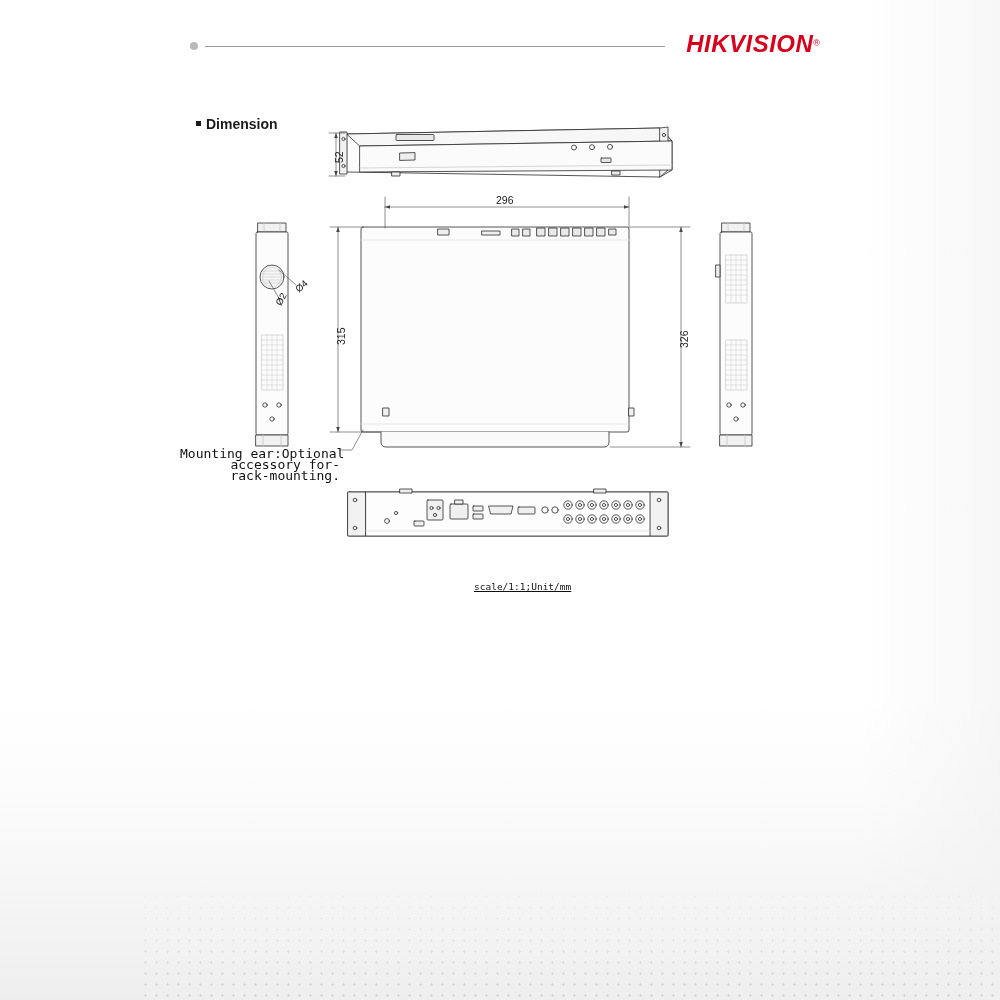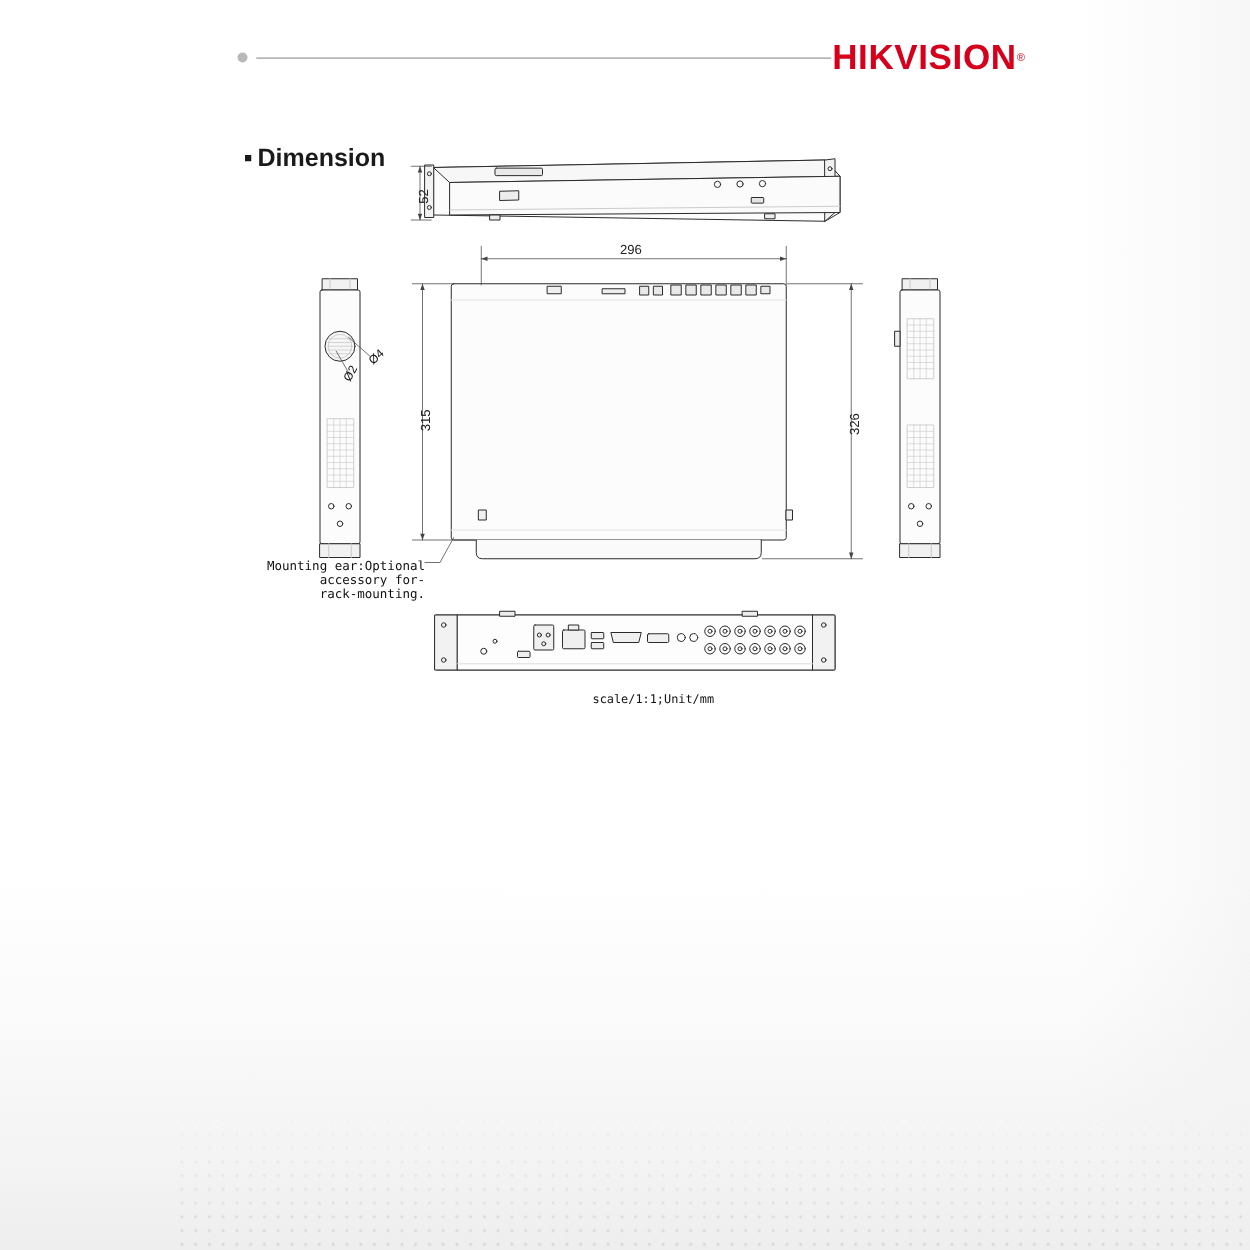"HIKVISION" .brand-text { font-size: 28px -> 24px; font-style: none -> italic }
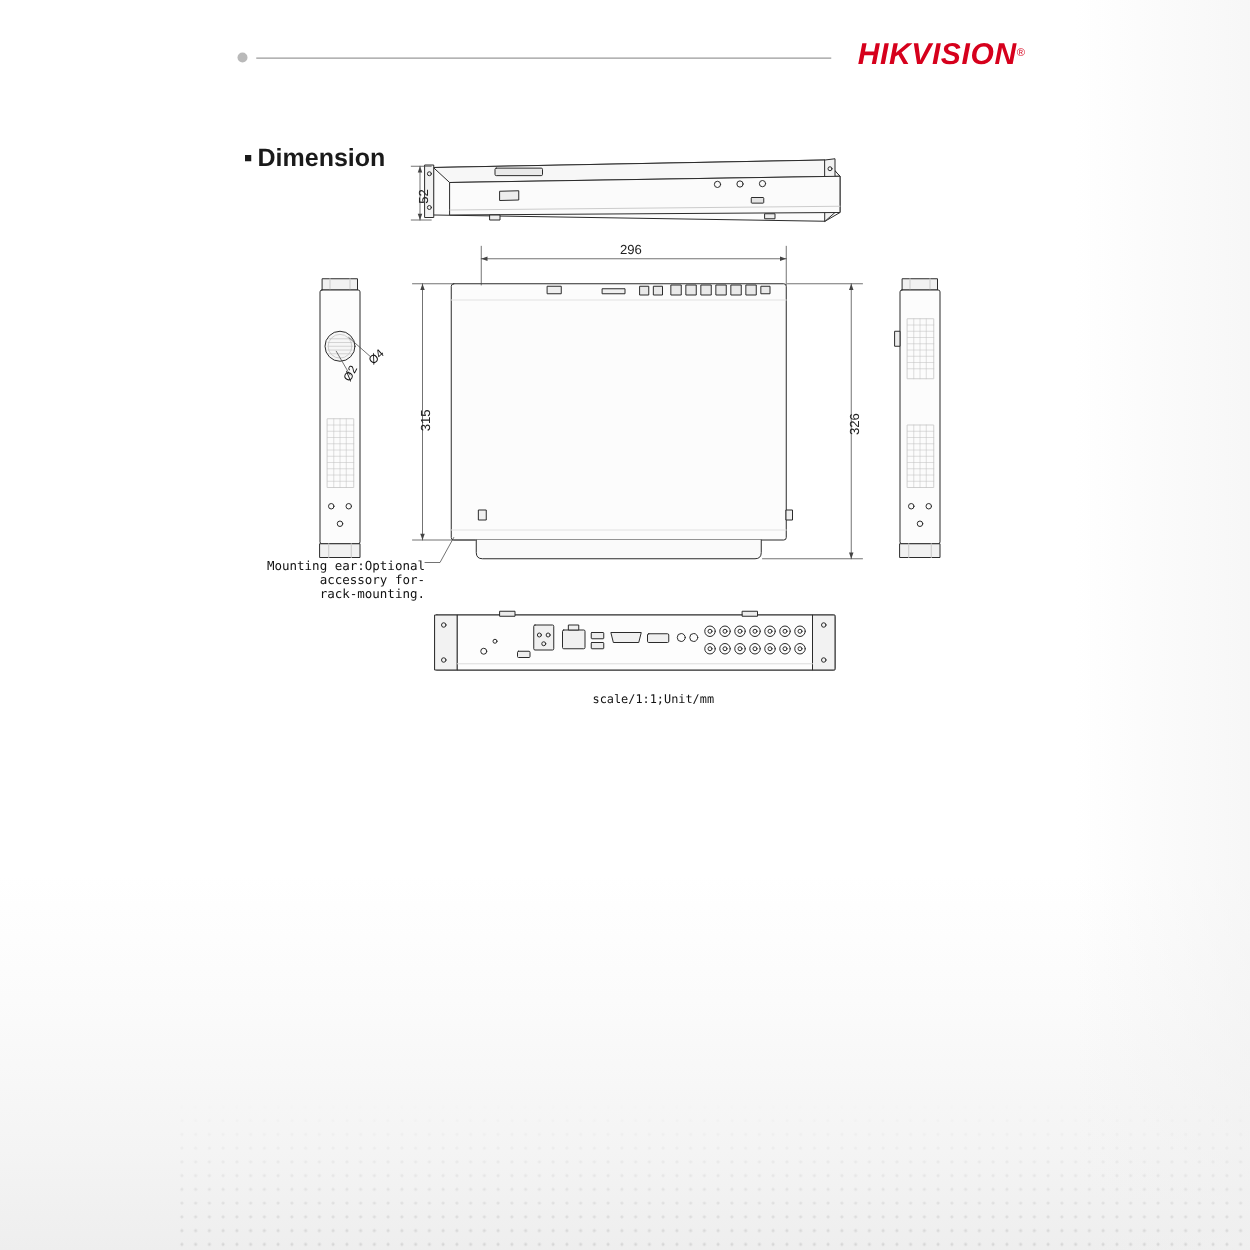"Dimension" .section-title { font-size: 20px -> 14px }
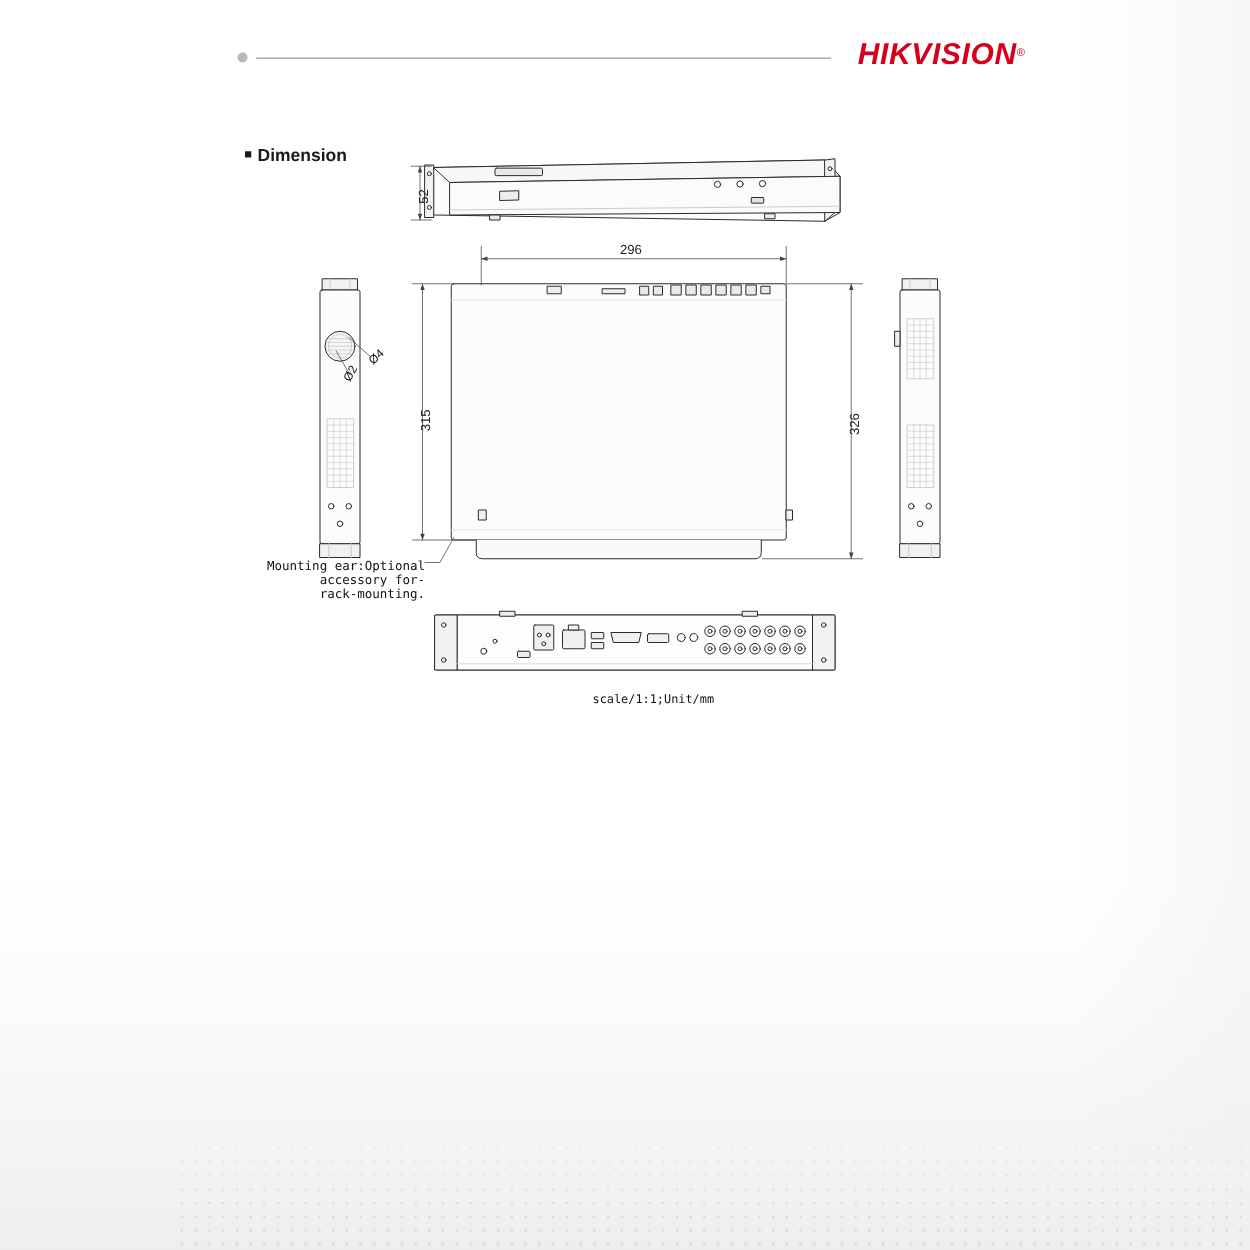"Mounting ear:Optional" .note { font-size: 10px -> 13px }
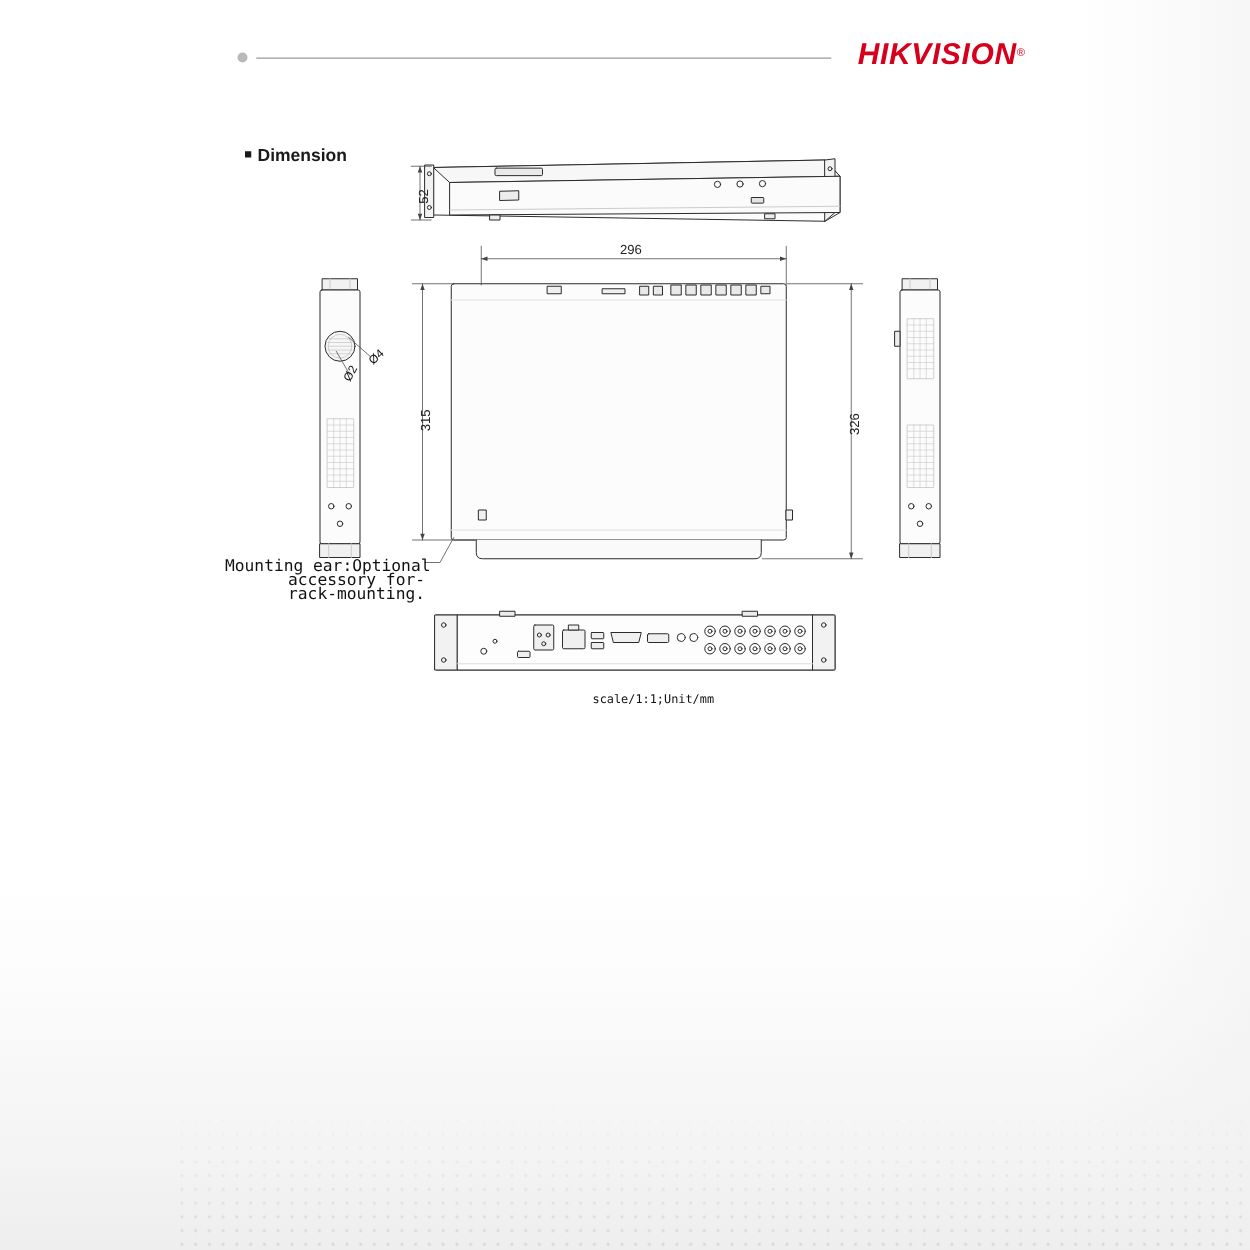"scale/1:1;Unit/mm" div.scale-note { text-decoration: none -> underline; top: 554px -> 581px }
